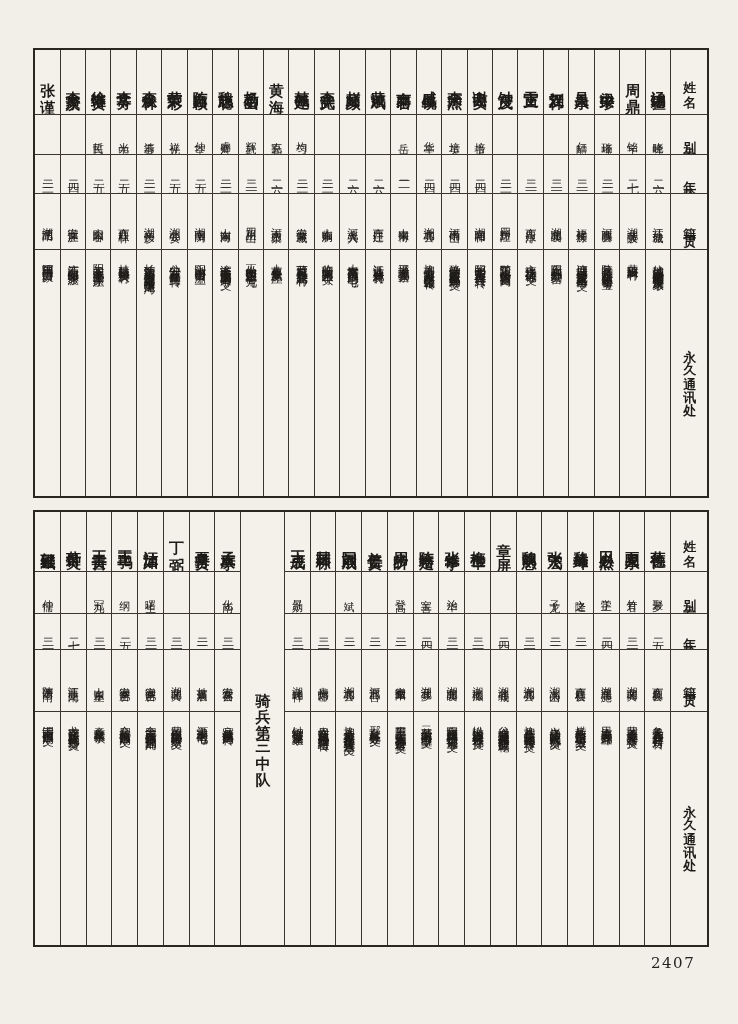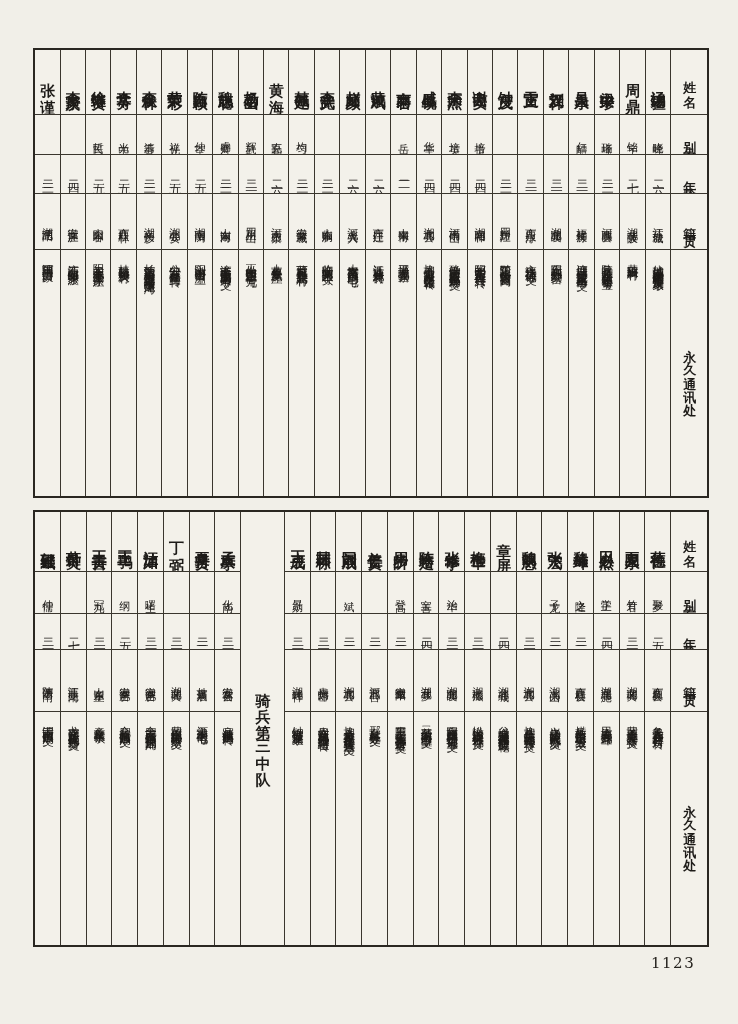"1123" div.page-number { text: 1123 -> 2407 }
